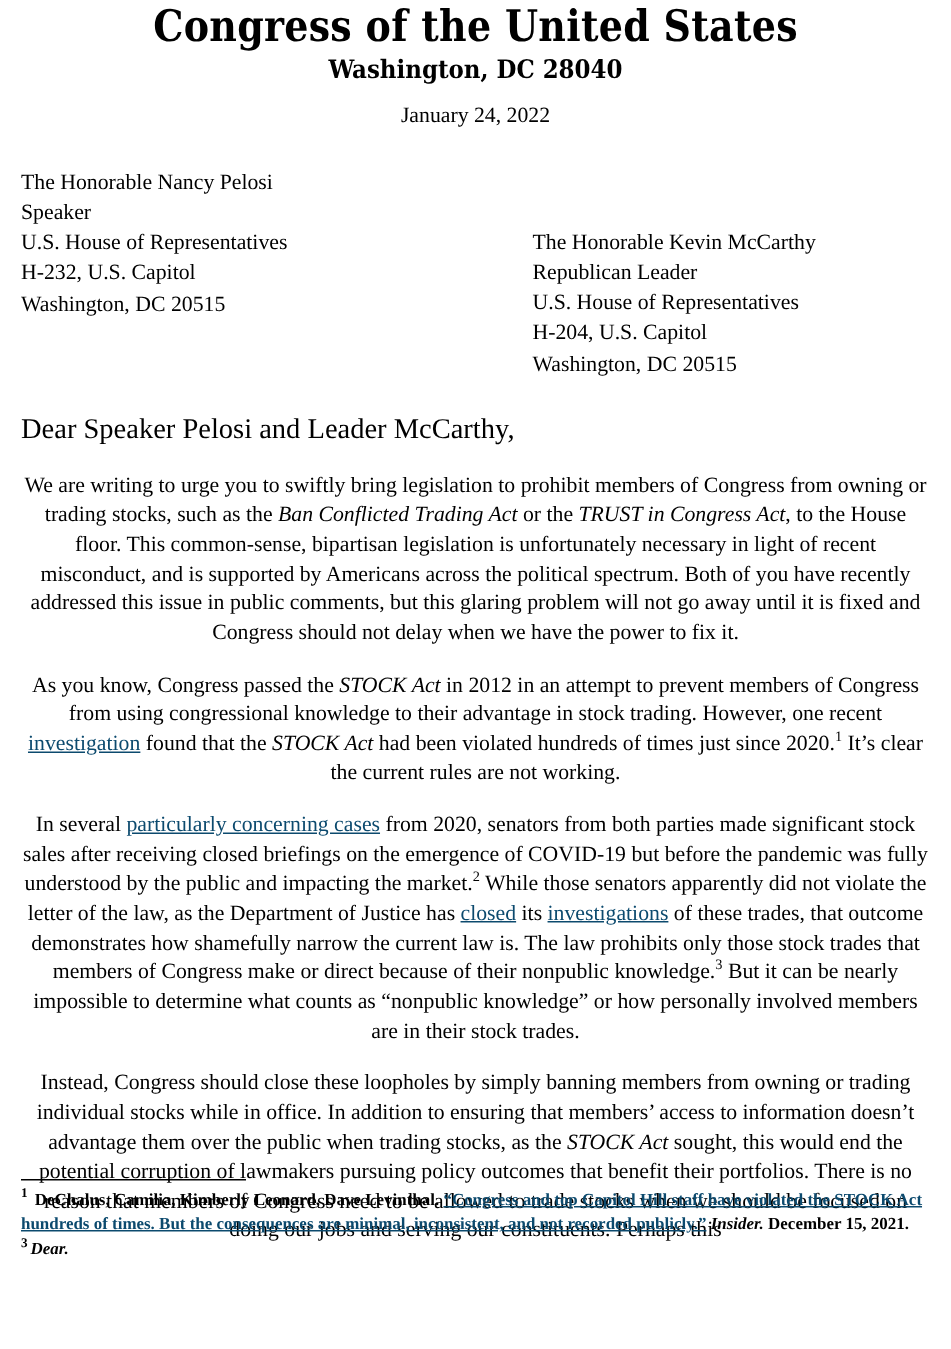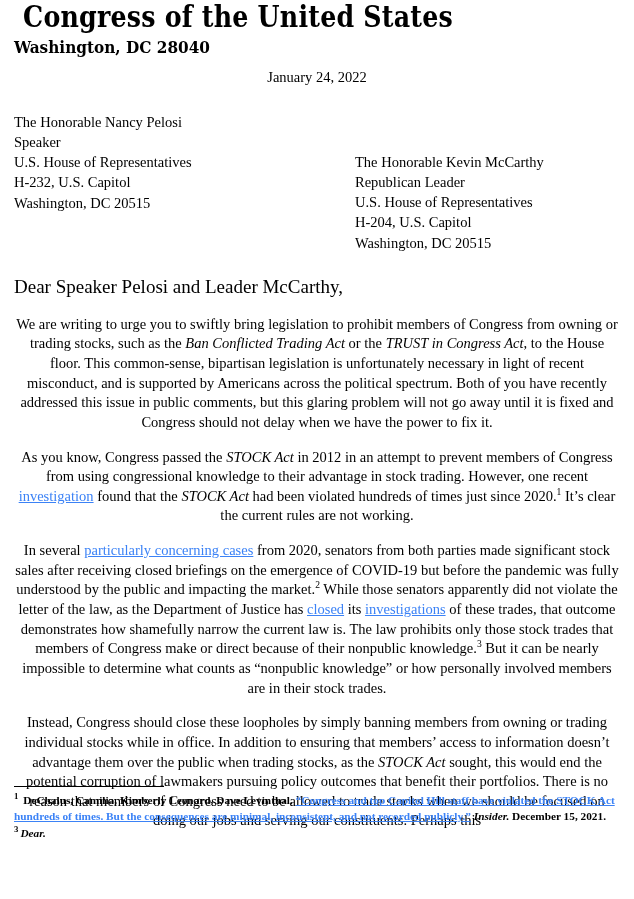"Congress of the United States" .letterhead { text-align: none -> center }
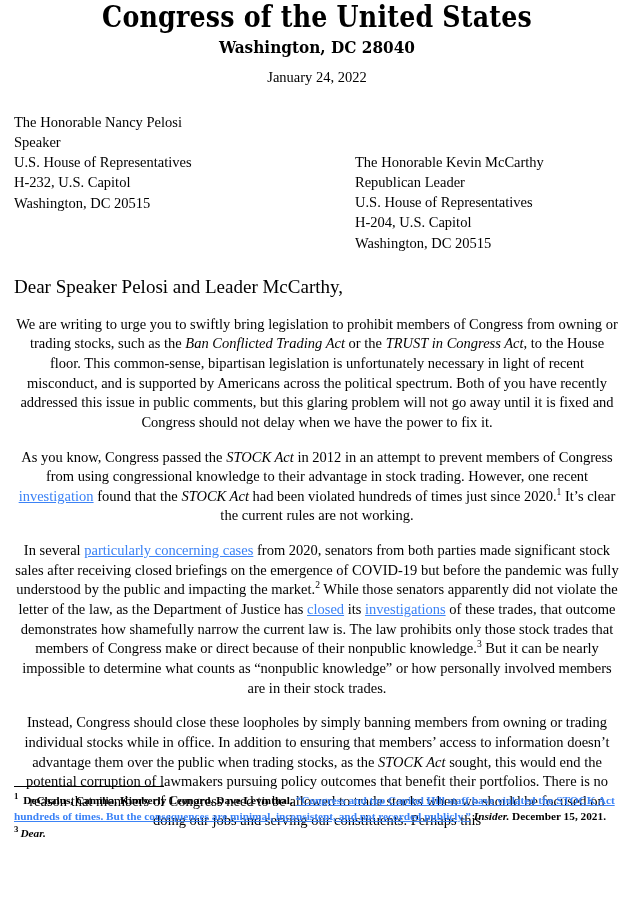"investigation" .link { color: #3b82f6 -> #0c4a6e }
